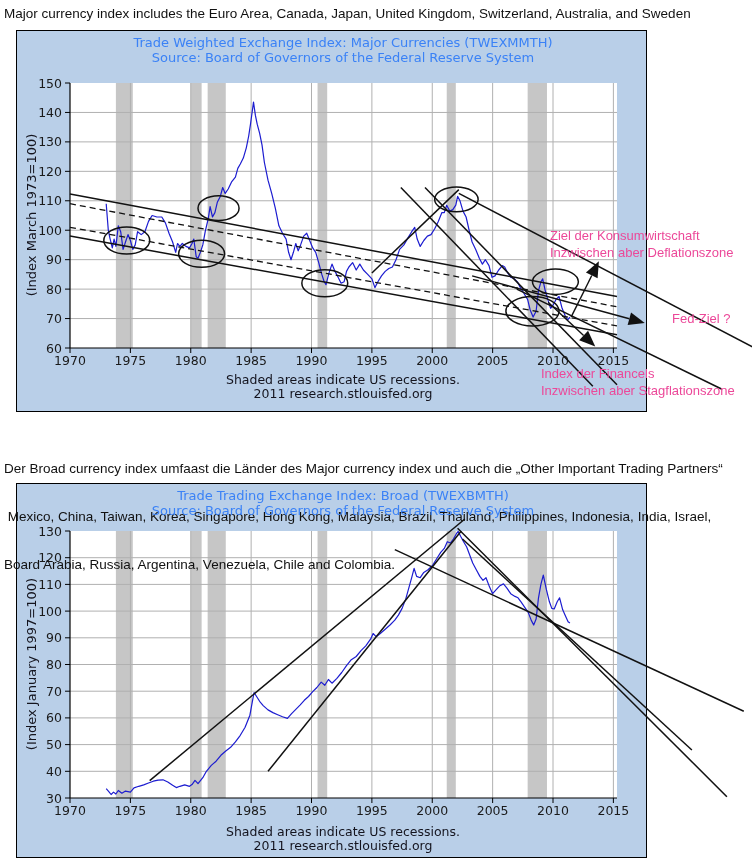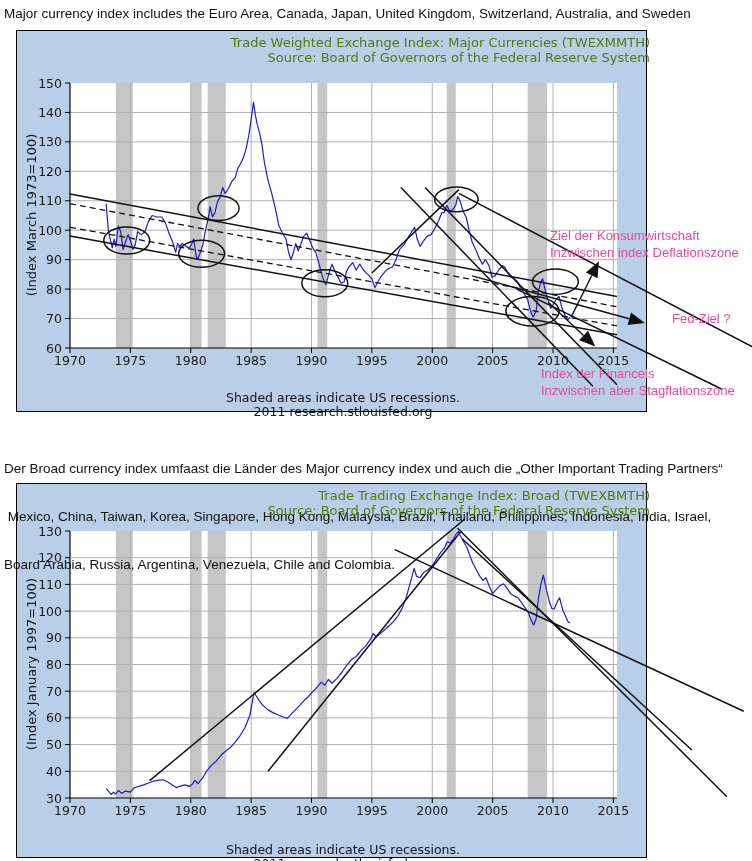"Trade Weighted Exchange Index: Major" .ctitle { color: #4d7c0f -> #3b82f6; text-align: right -> center }
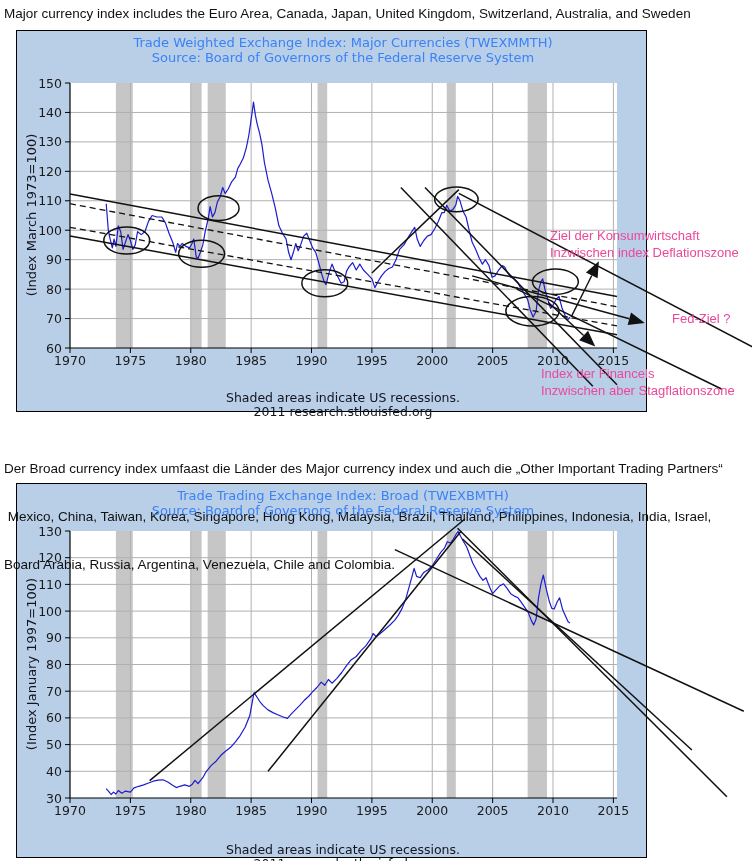"Inzwischen index Deflationszone" div { text: index -> aber }
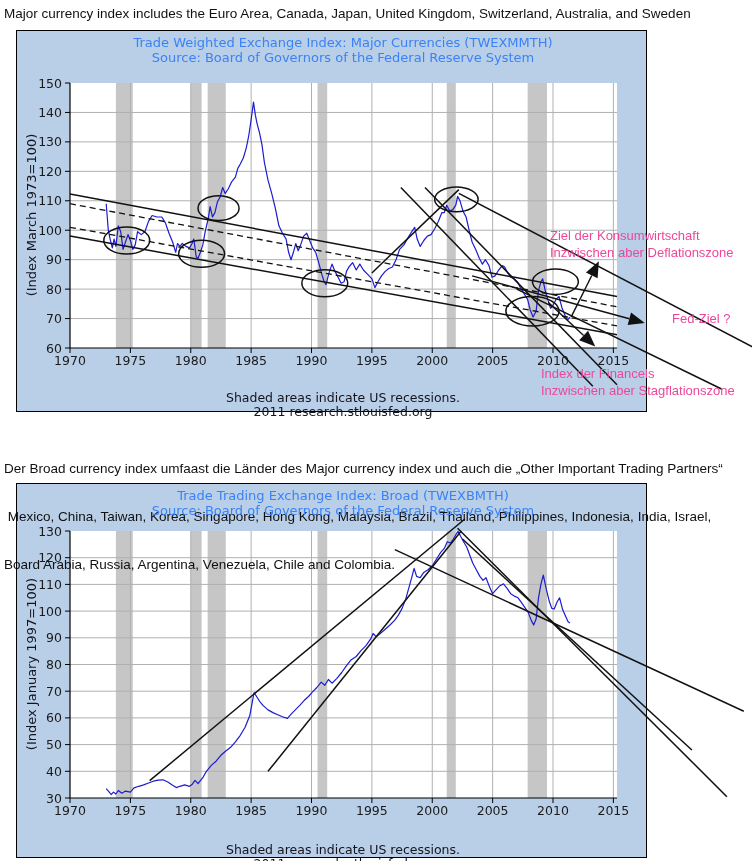"Shaded areas indicate US recessions." .cfooter { margin-top: 18px -> none }
